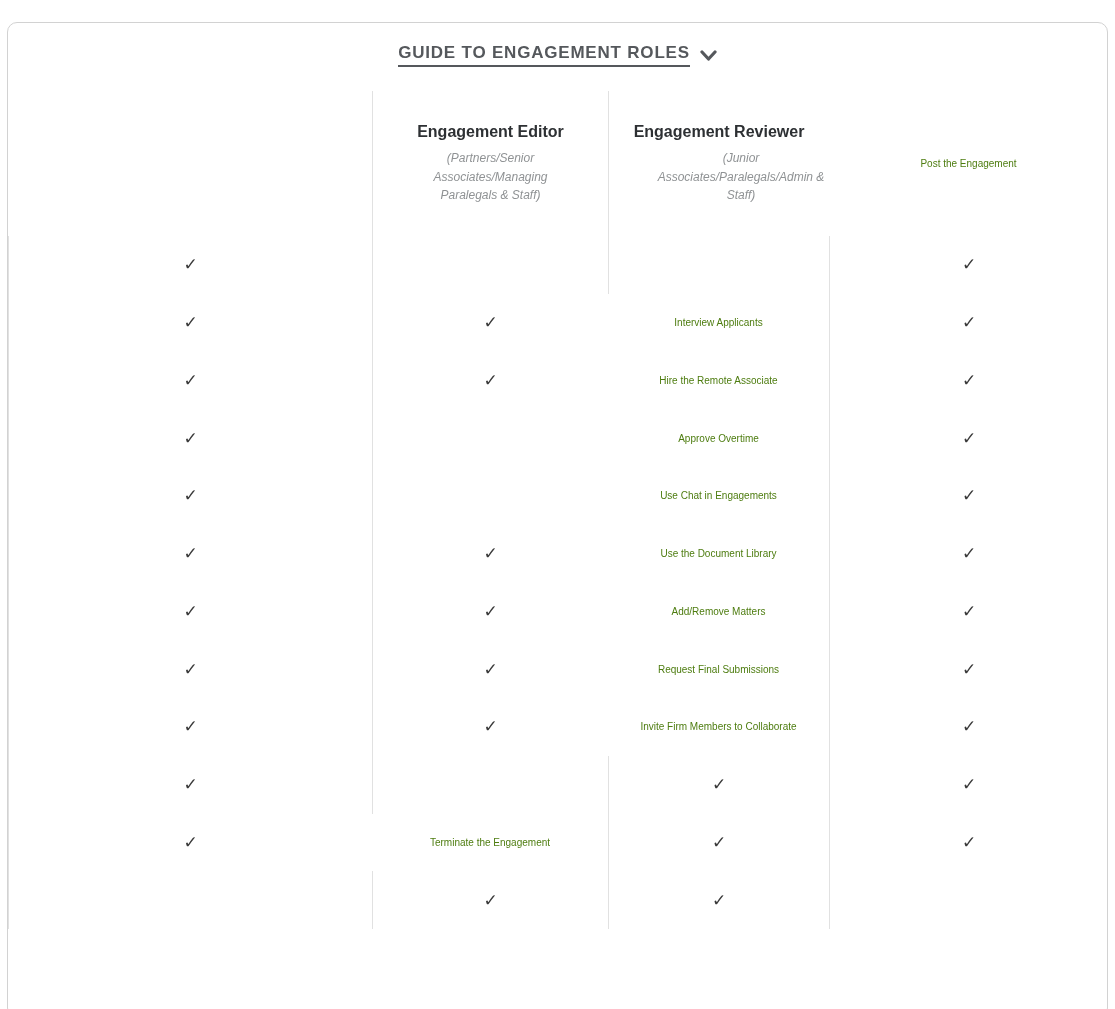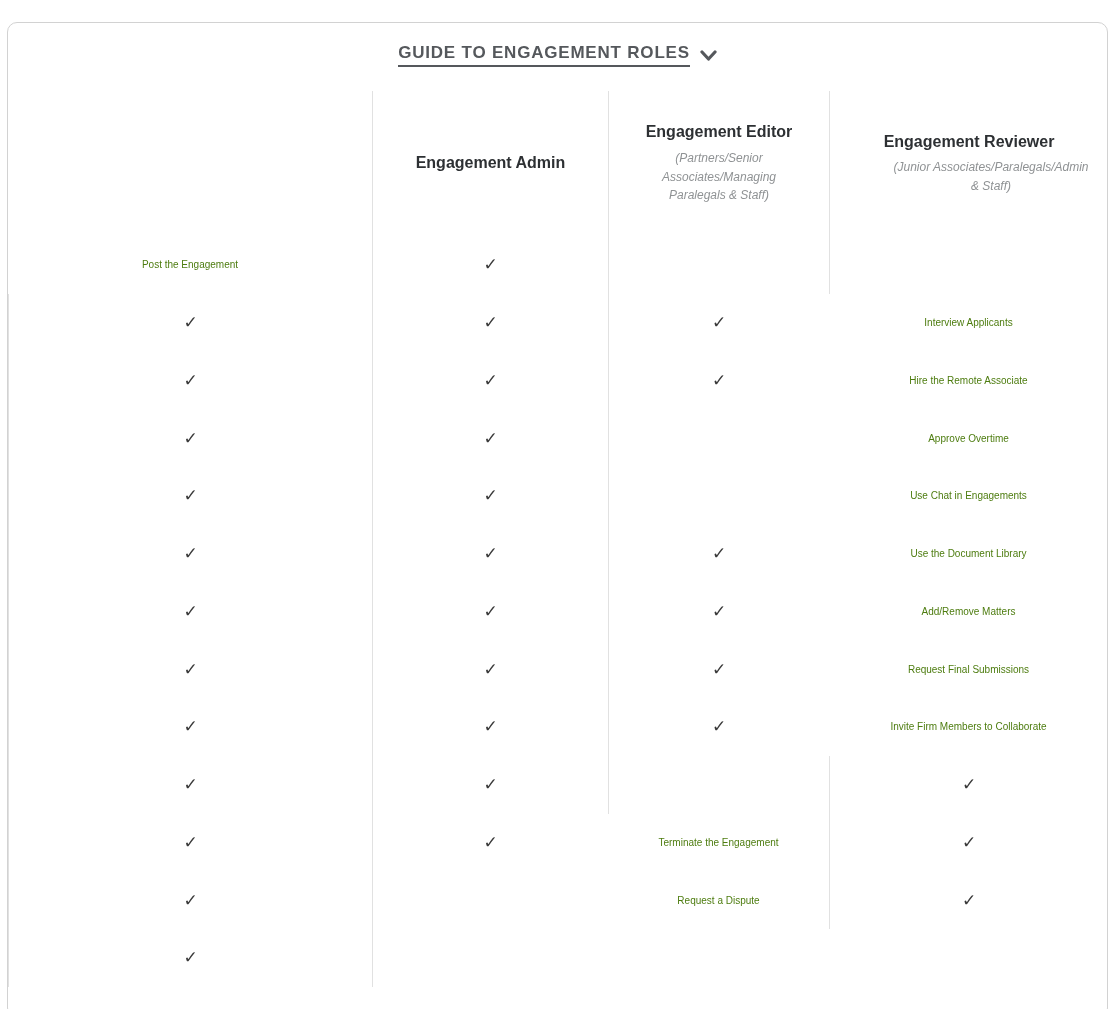"Engagement Admin" div.cell { html: <div> <div>Engagement Admin</div> </div> -> none }
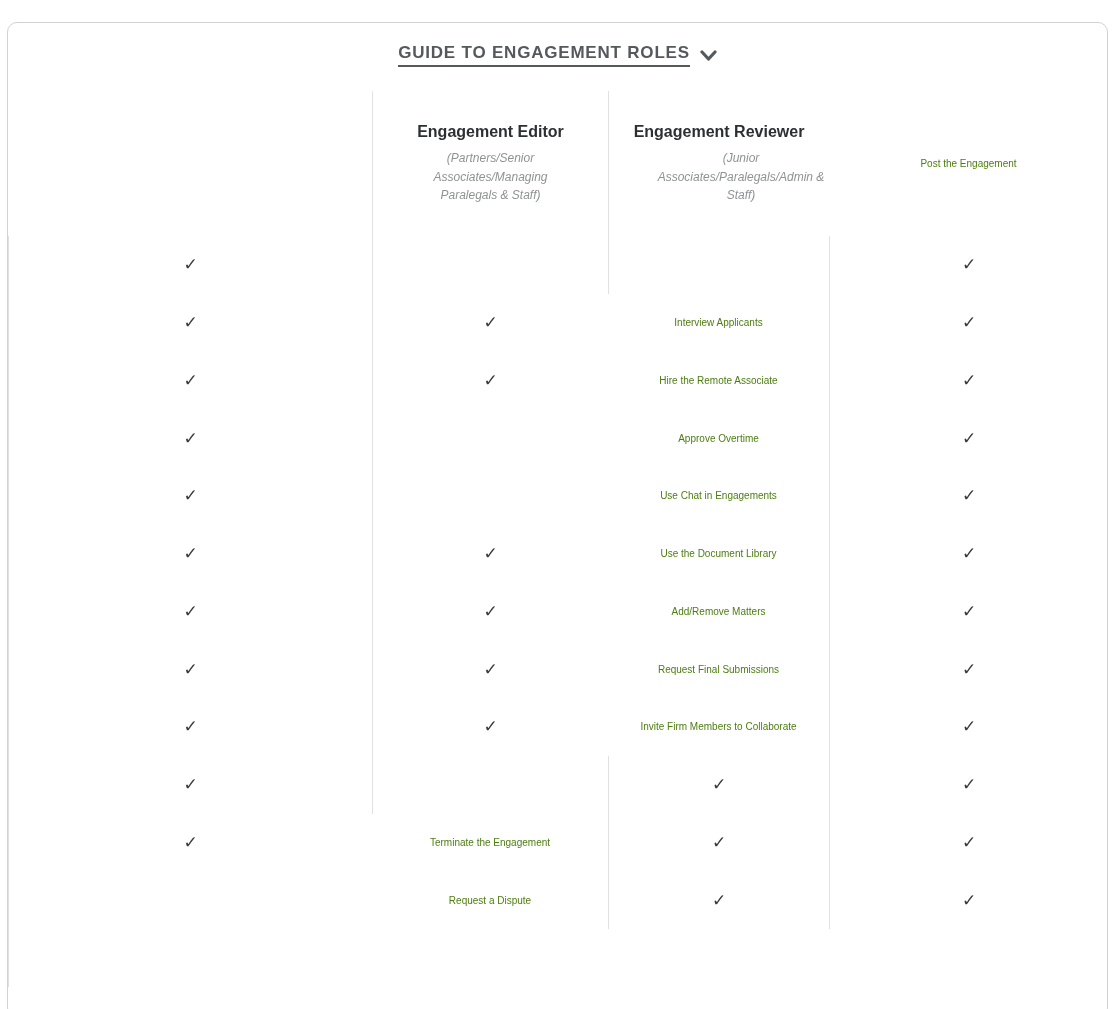"Request a Dispute" div.cell { html: <div>Request a Dispute</div> -> none }
